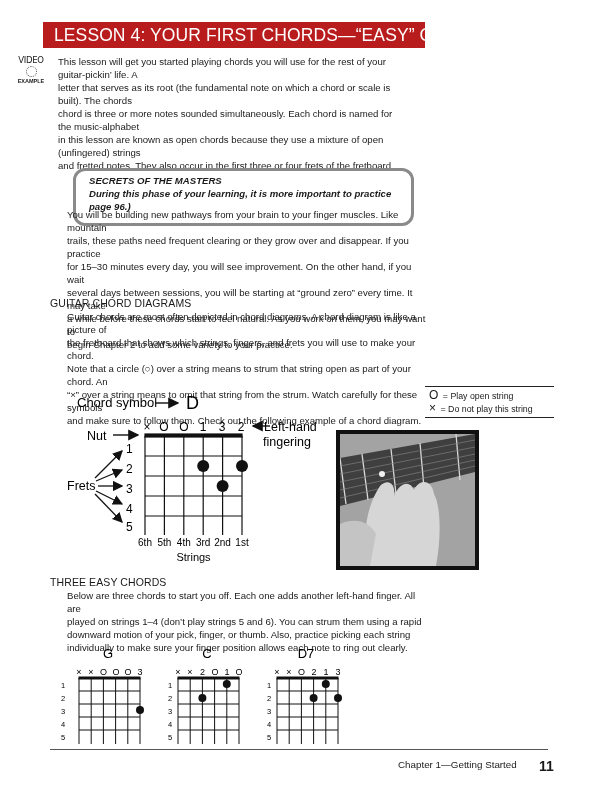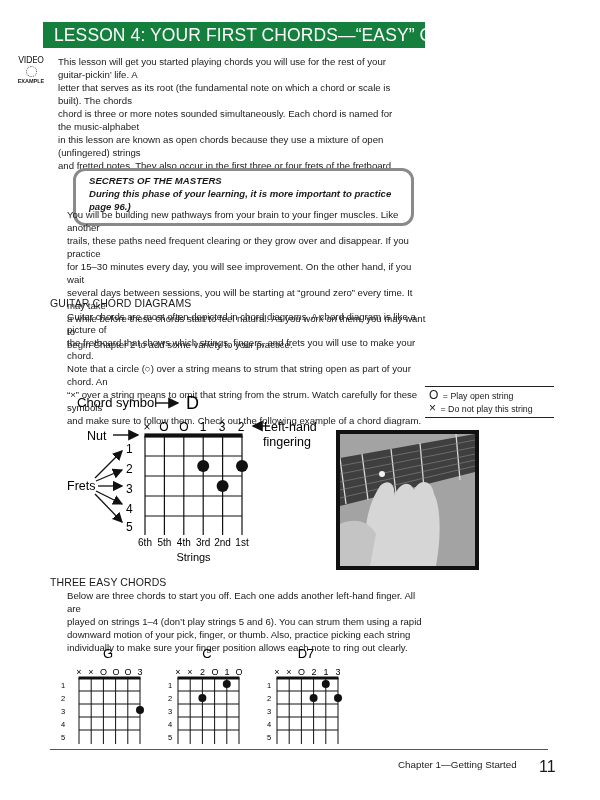"LESSON 4: YOUR FIRST CHORDS—“EASY”" .header-bar { background: #15803d -> #b91c1c }
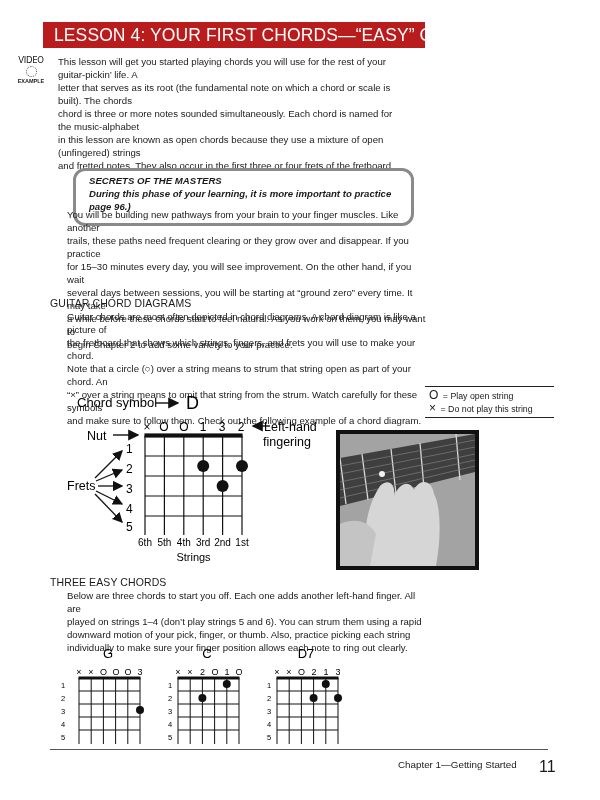"You will be building new" p.body { text: another -> mountain }
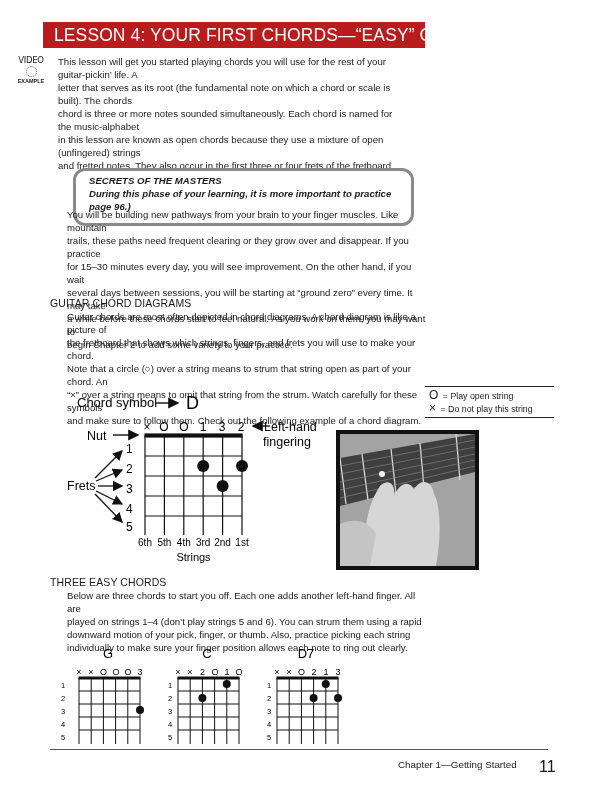"11" .footer-page { font-size: 16px -> 14px; font-weight: normal -> bold }
